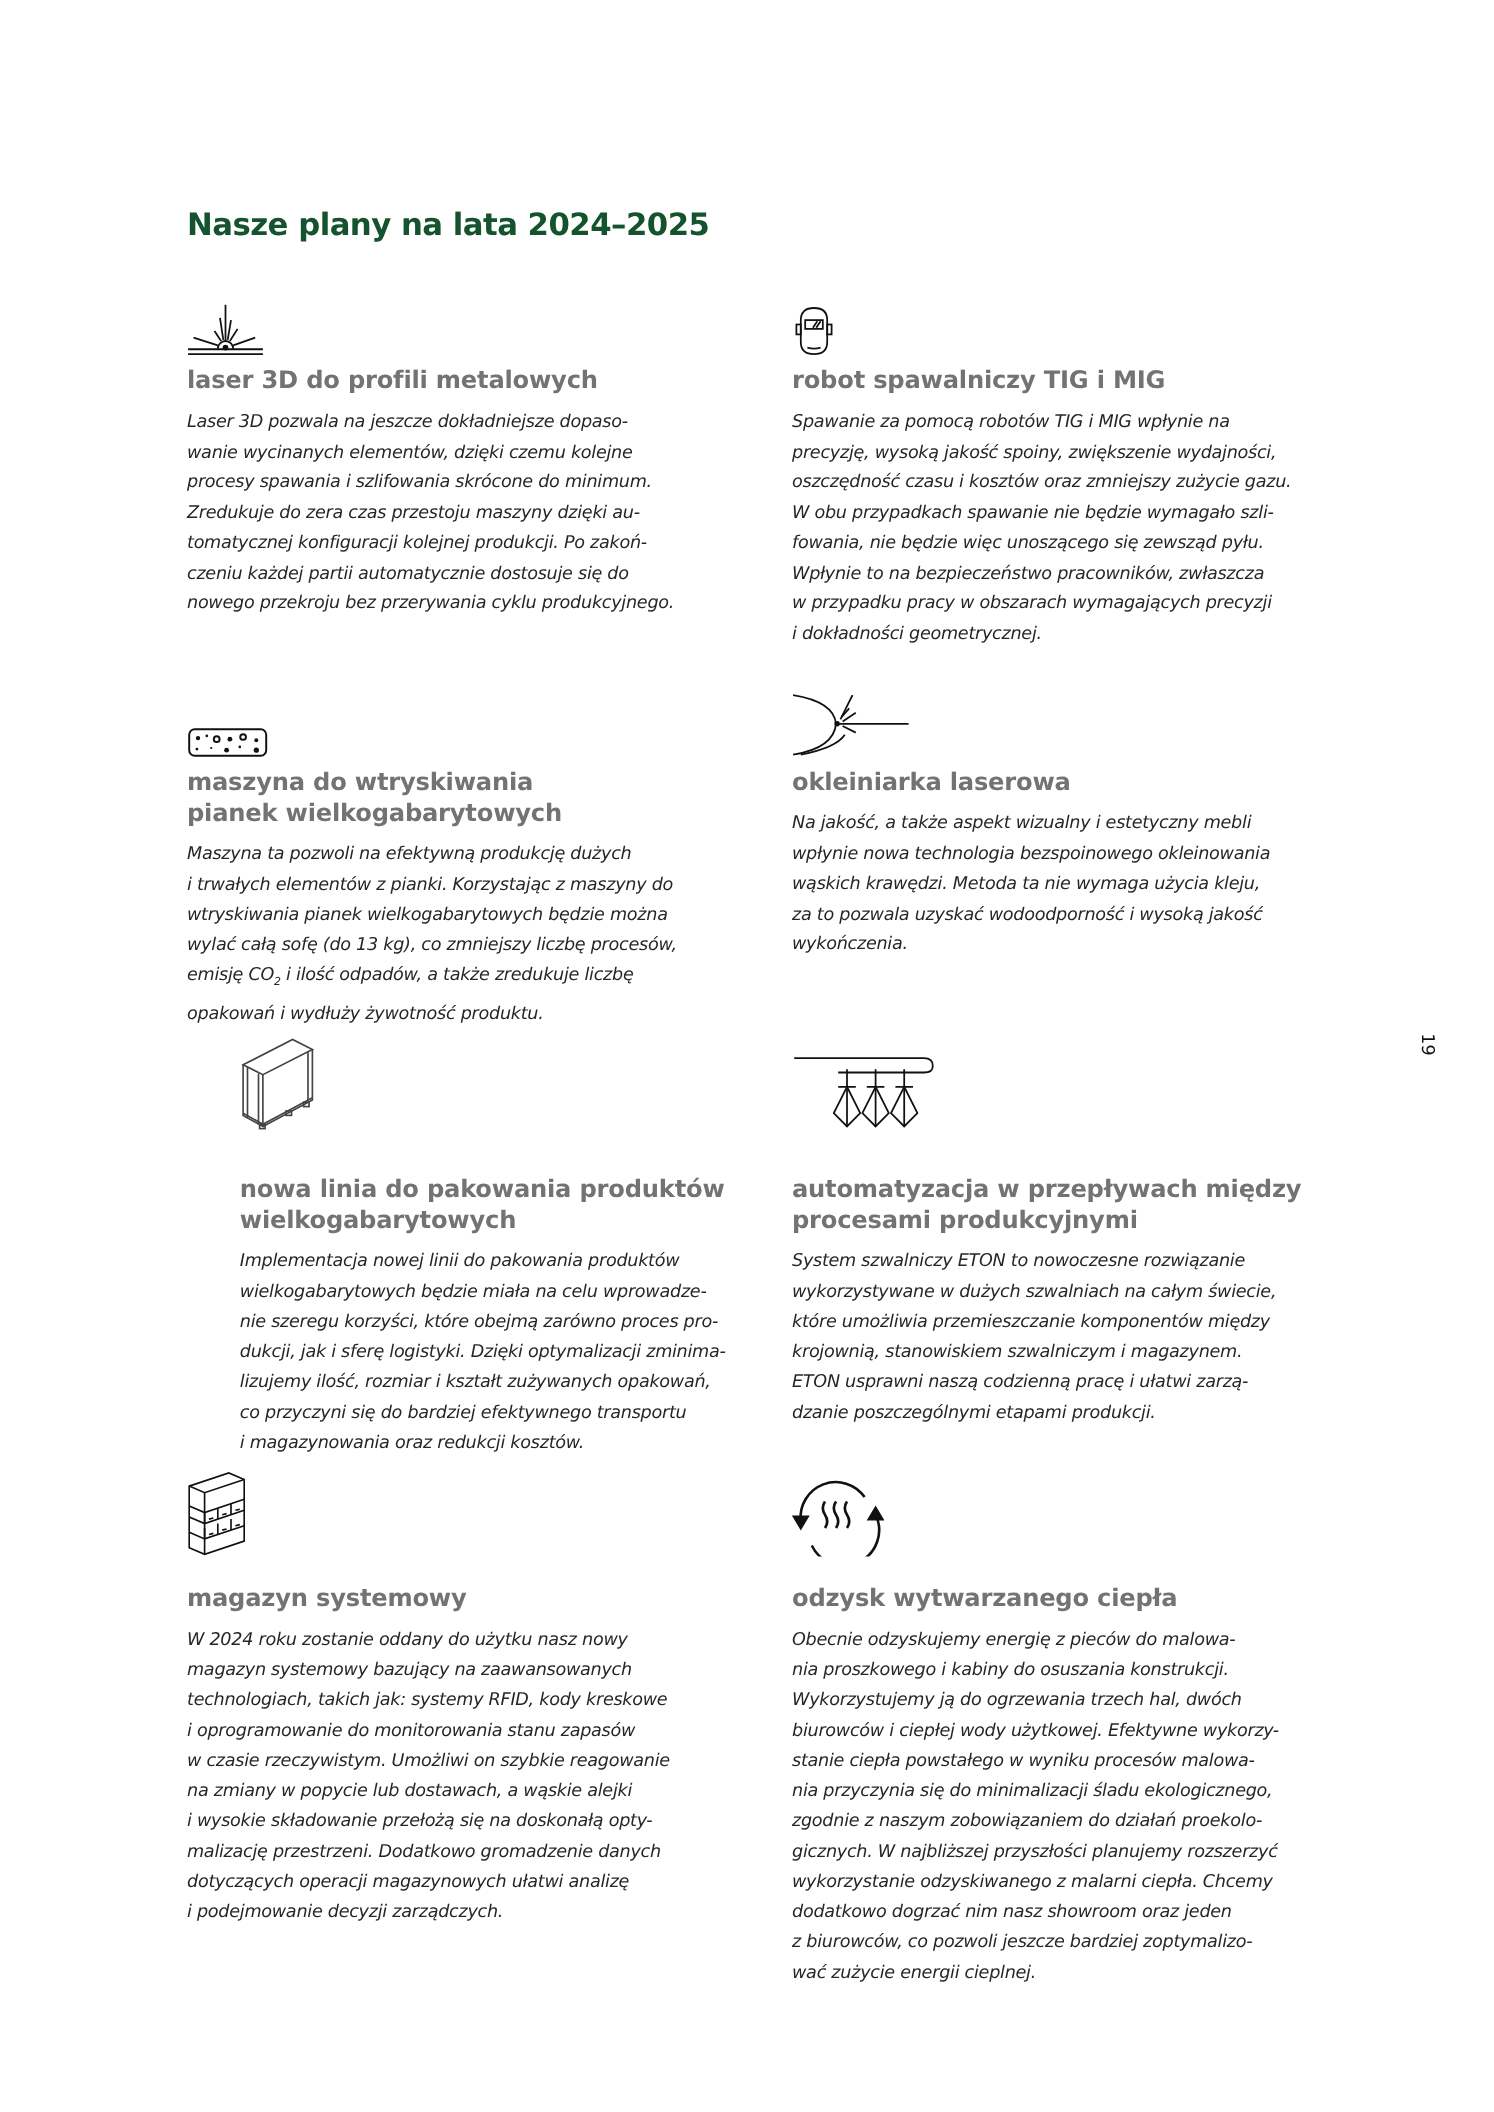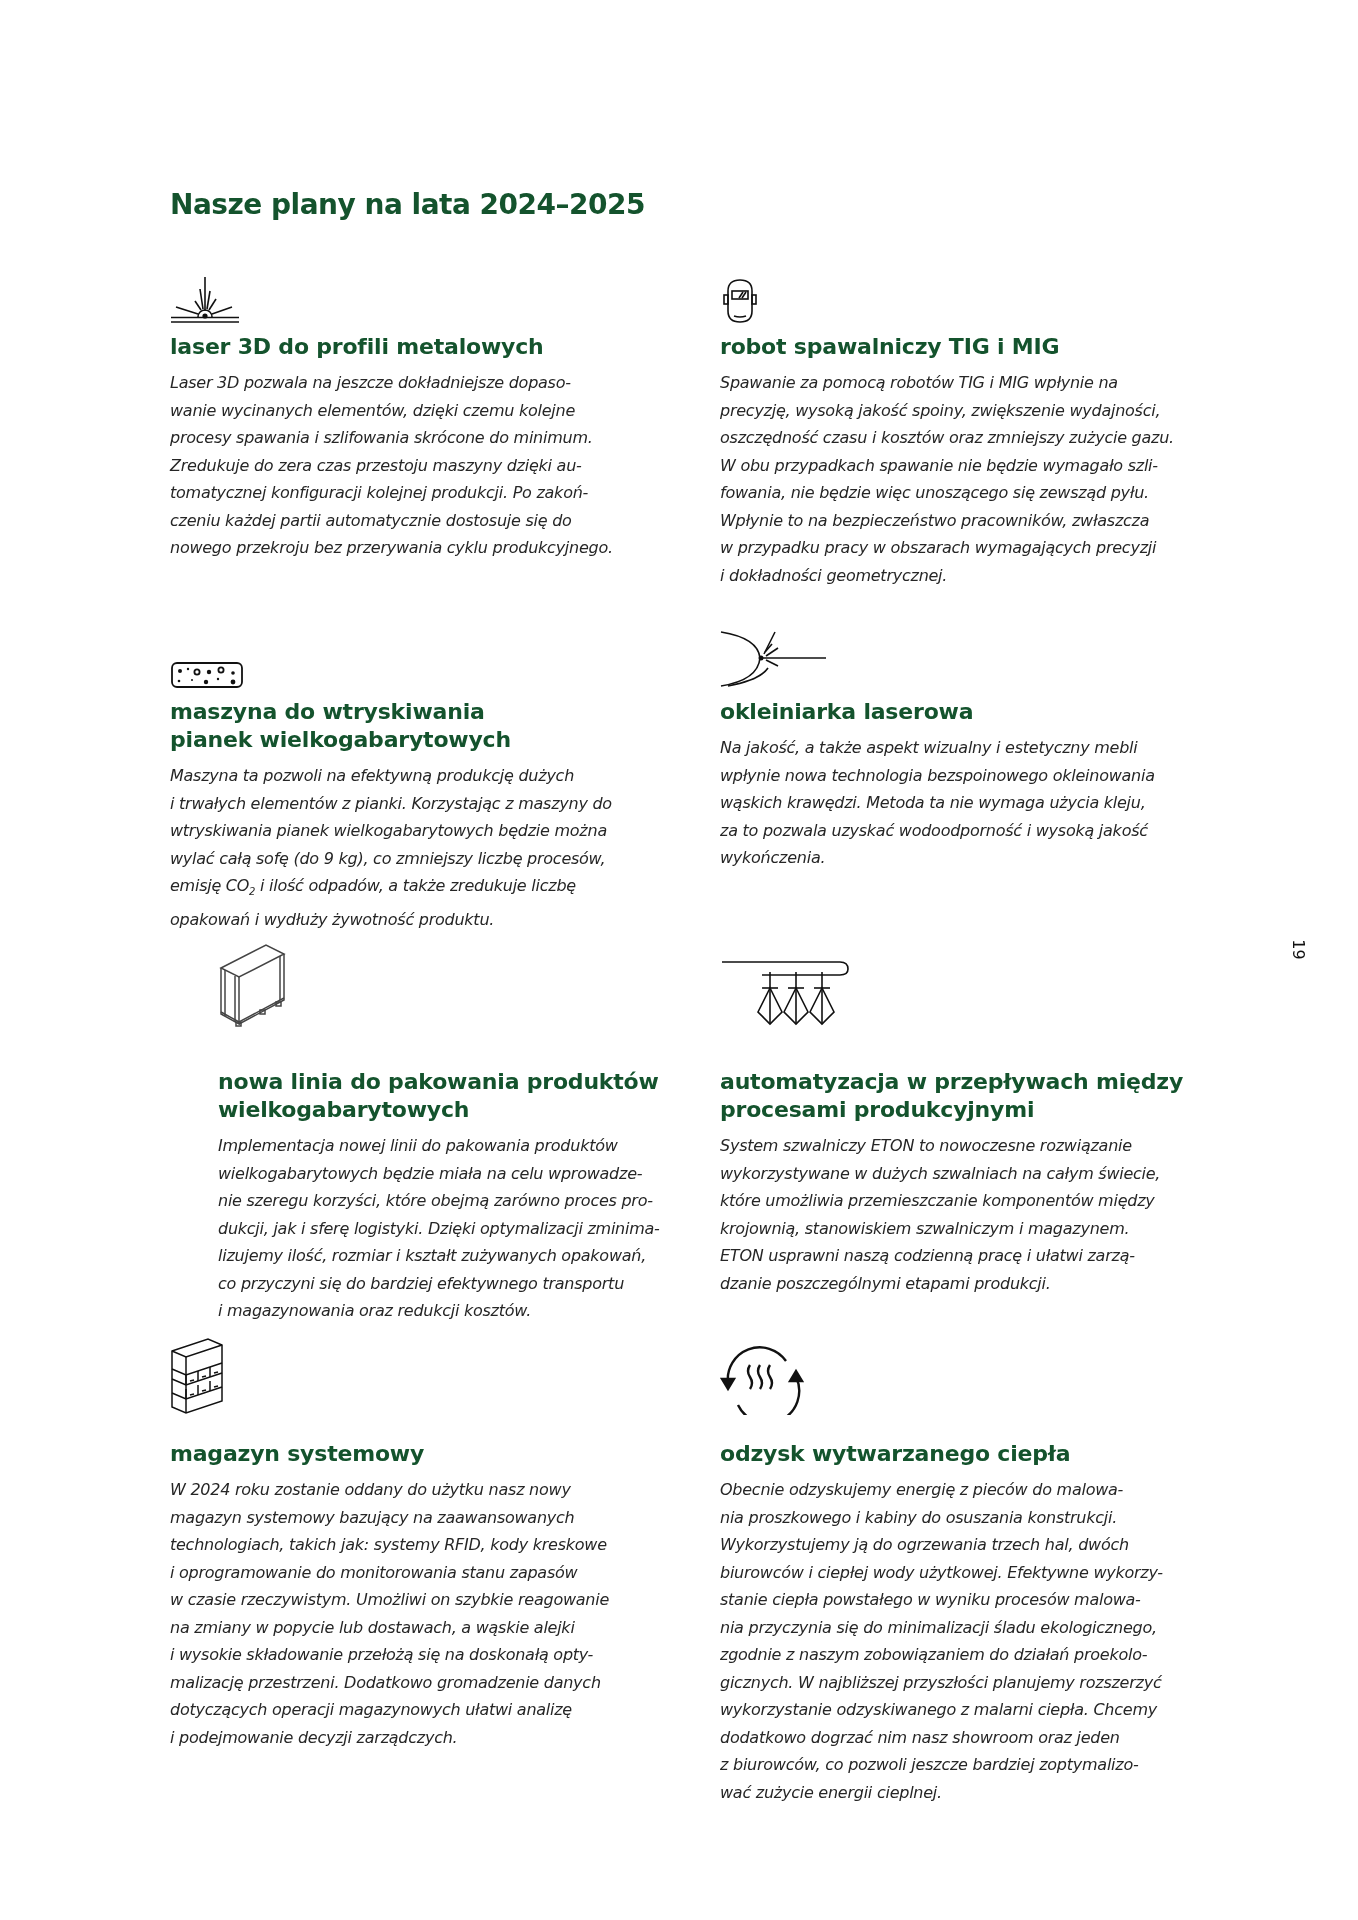"laser 3D do profili metalowych" .section h2 { color: #14532d -> #737373 }
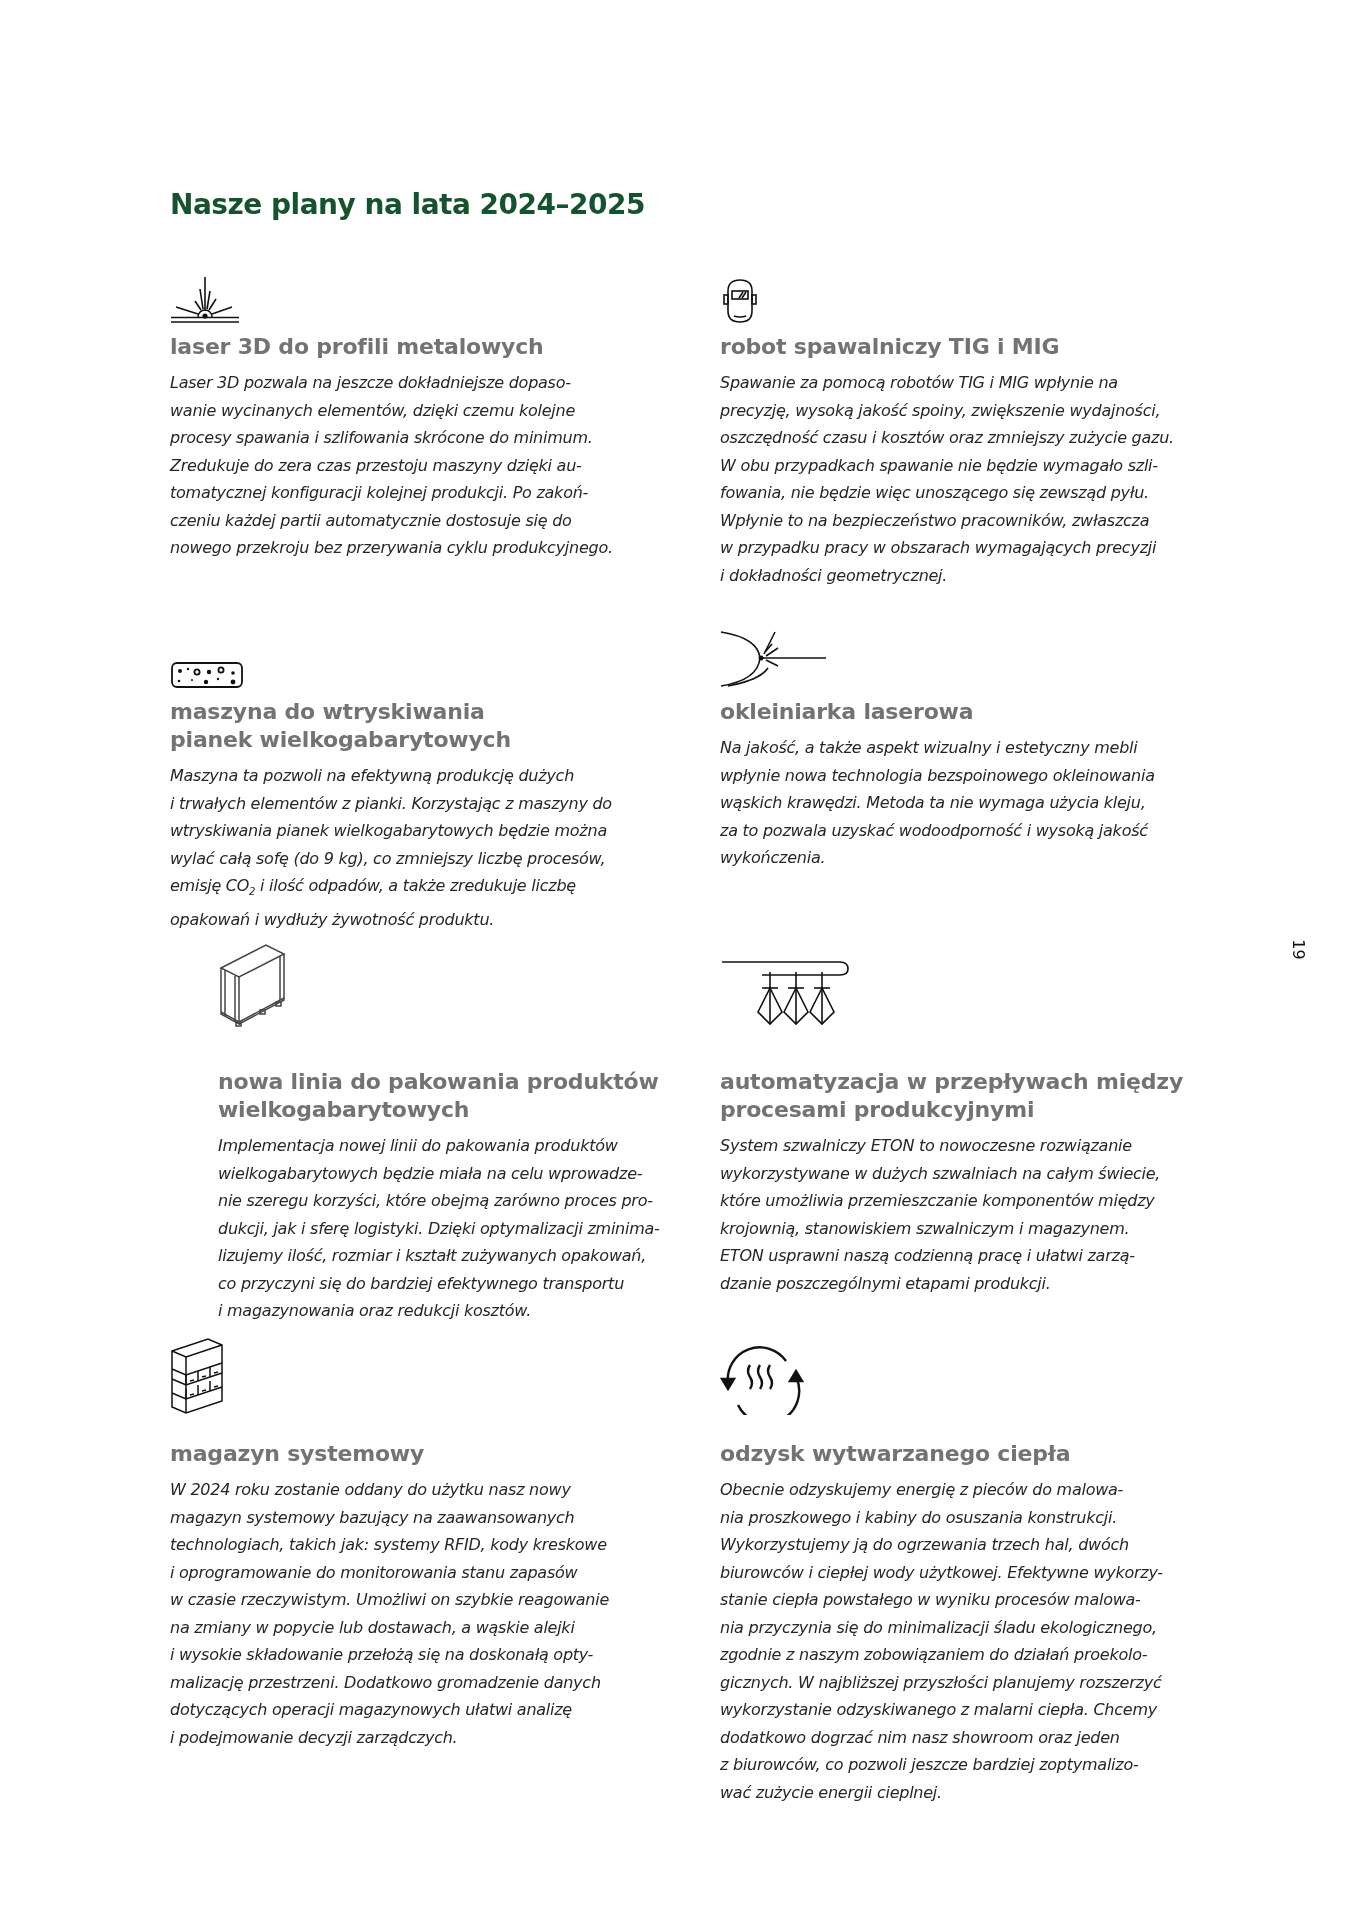"Maszyna ta pozwoli na efektywną" span { text: 9 -> 13 }
